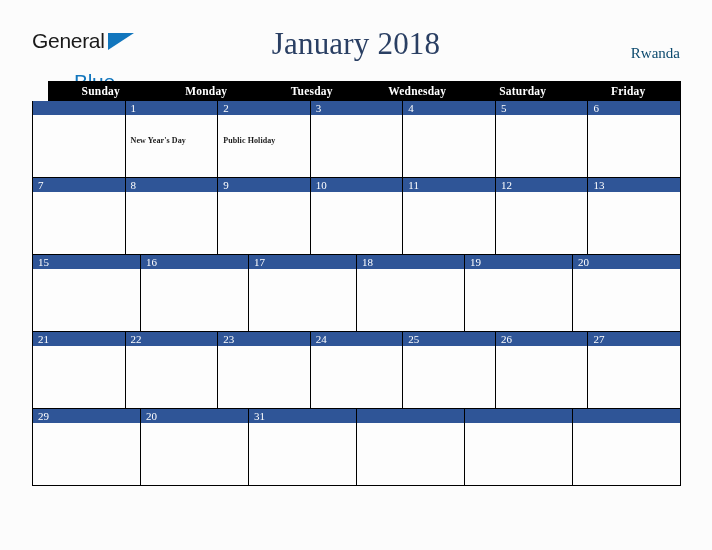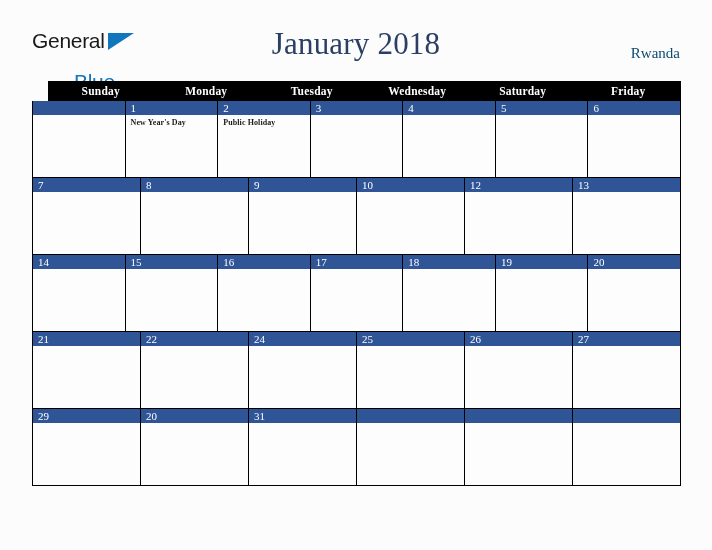"New Year's Day" .events { padding: 3px 4px 0 5px -> 21px 4px 0 5px }
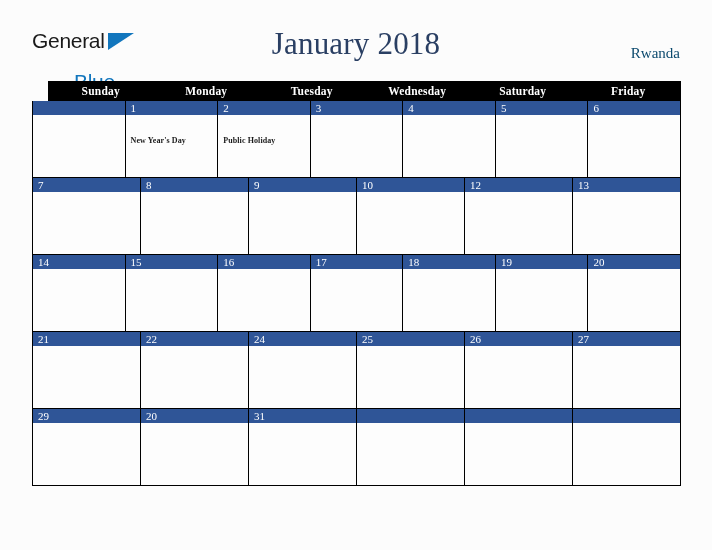"11" div.day-cell { html: none -> <div> <div> <span>11</span> </div> </div> }
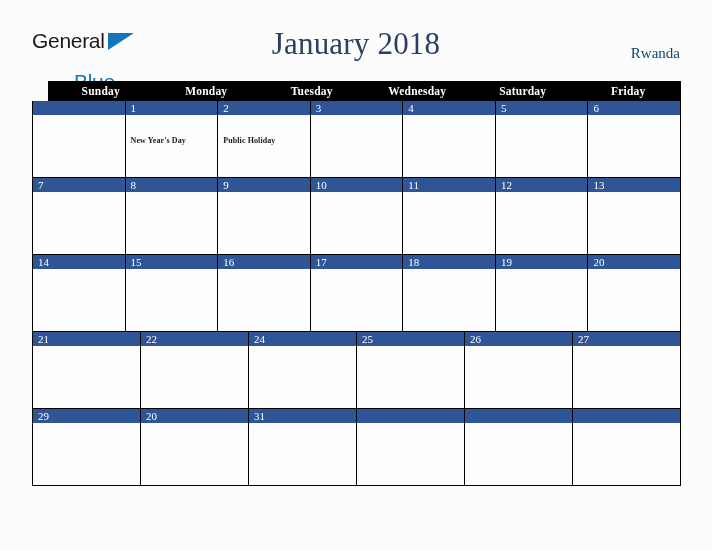"14" div.day-cell { html: <div> <div> <span>14</span> </div> </div> -> none }
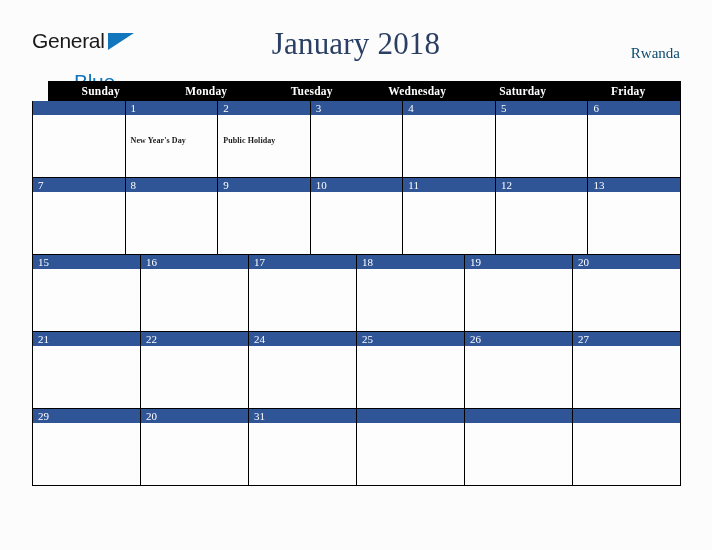"23" div.day-cell { html: none -> <div> <div> <span>23</span> </div> </div> }
